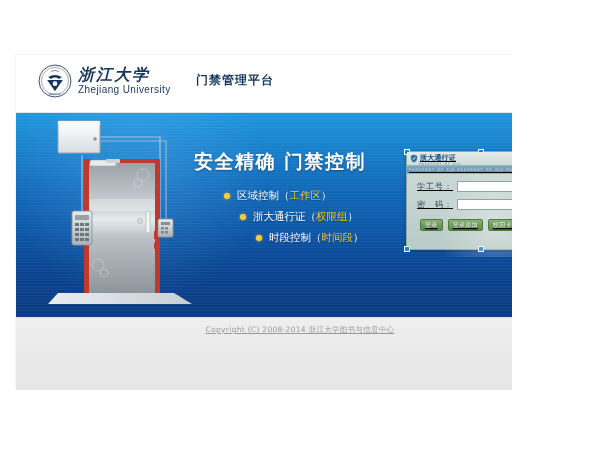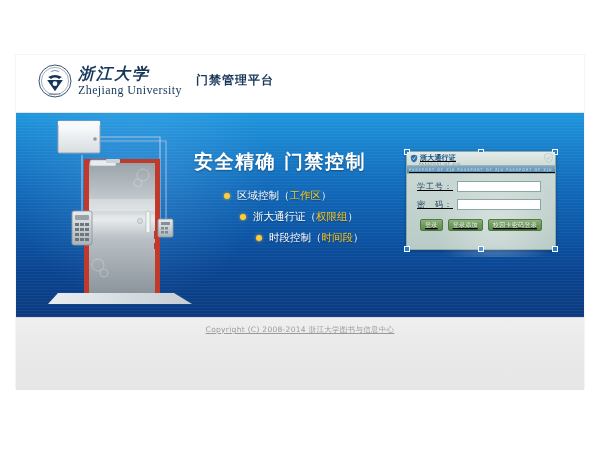"浙江大学" #page { width: 600px -> 512px }
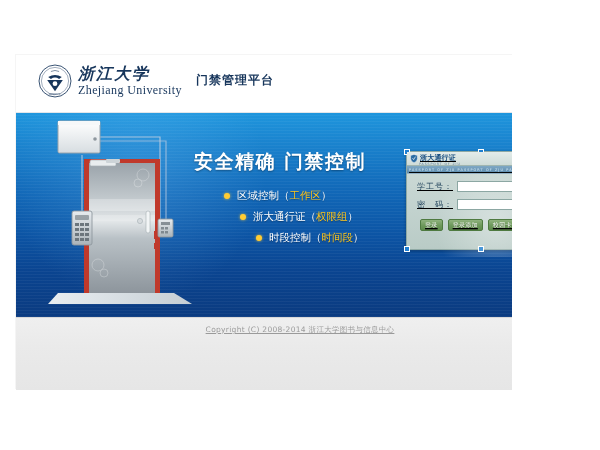"Zhejiang University" .zju-en { font-family: Liberation Serif, serif -> Liberation Sans, sans-serif; font-size: 12px -> 10px }
